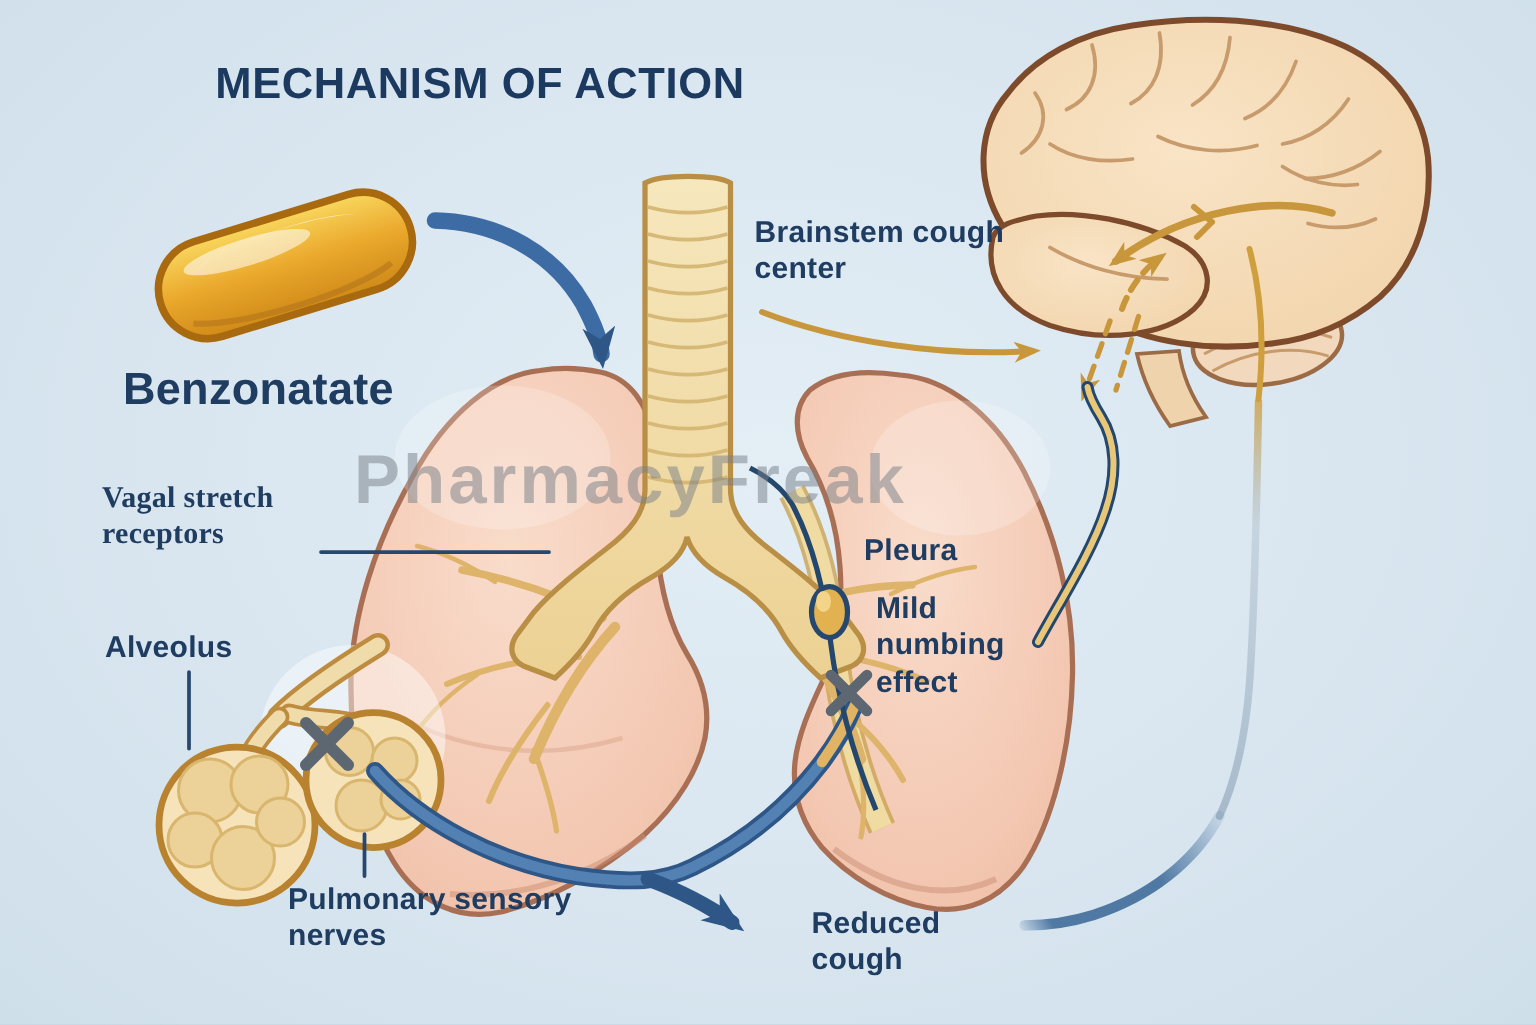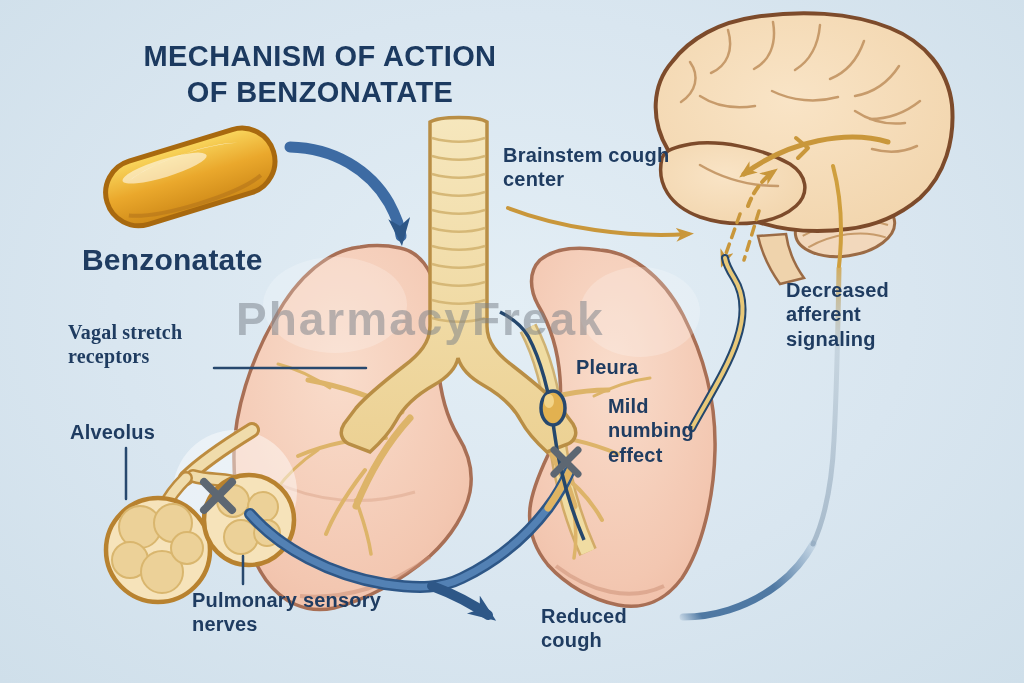"OF BENZONATATE" span { html: <span>OF BENZONATATE</span> -> none }
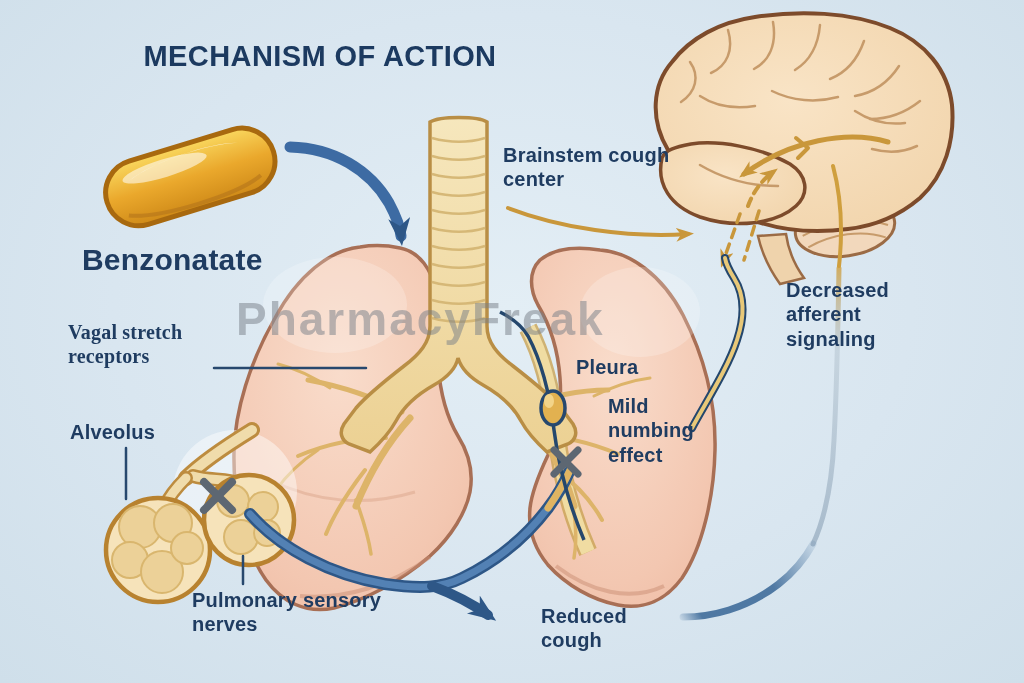"Decreased afferent signaling" div.lbl { html: <div>Decreased afferent signaling</div> -> none }
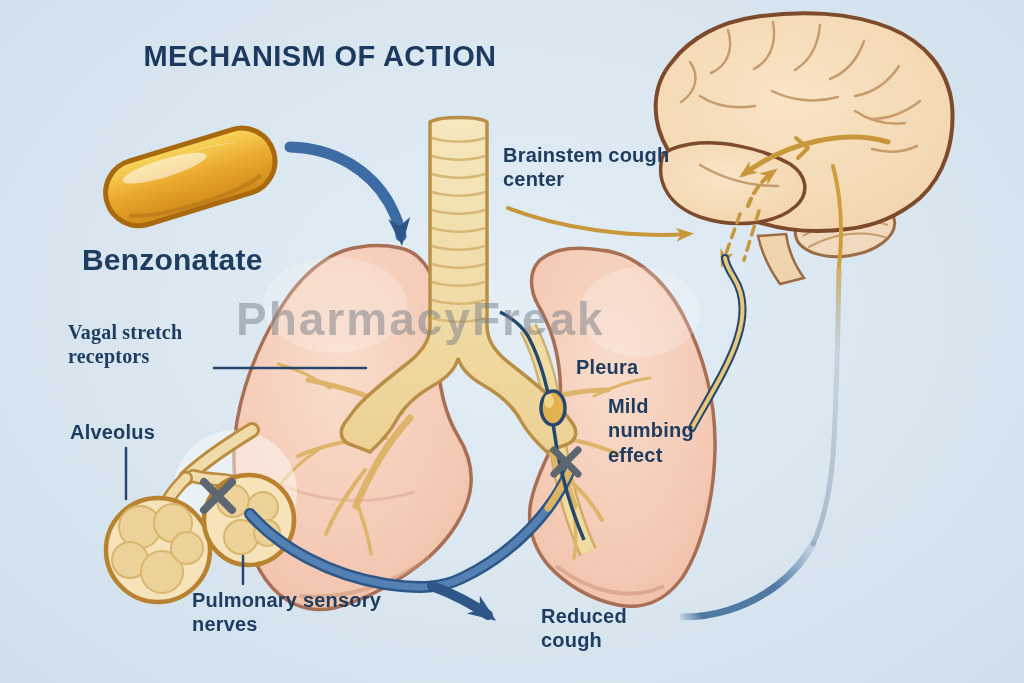"Mild numbing effect" div.lbl { margin-left: 24px -> none }
